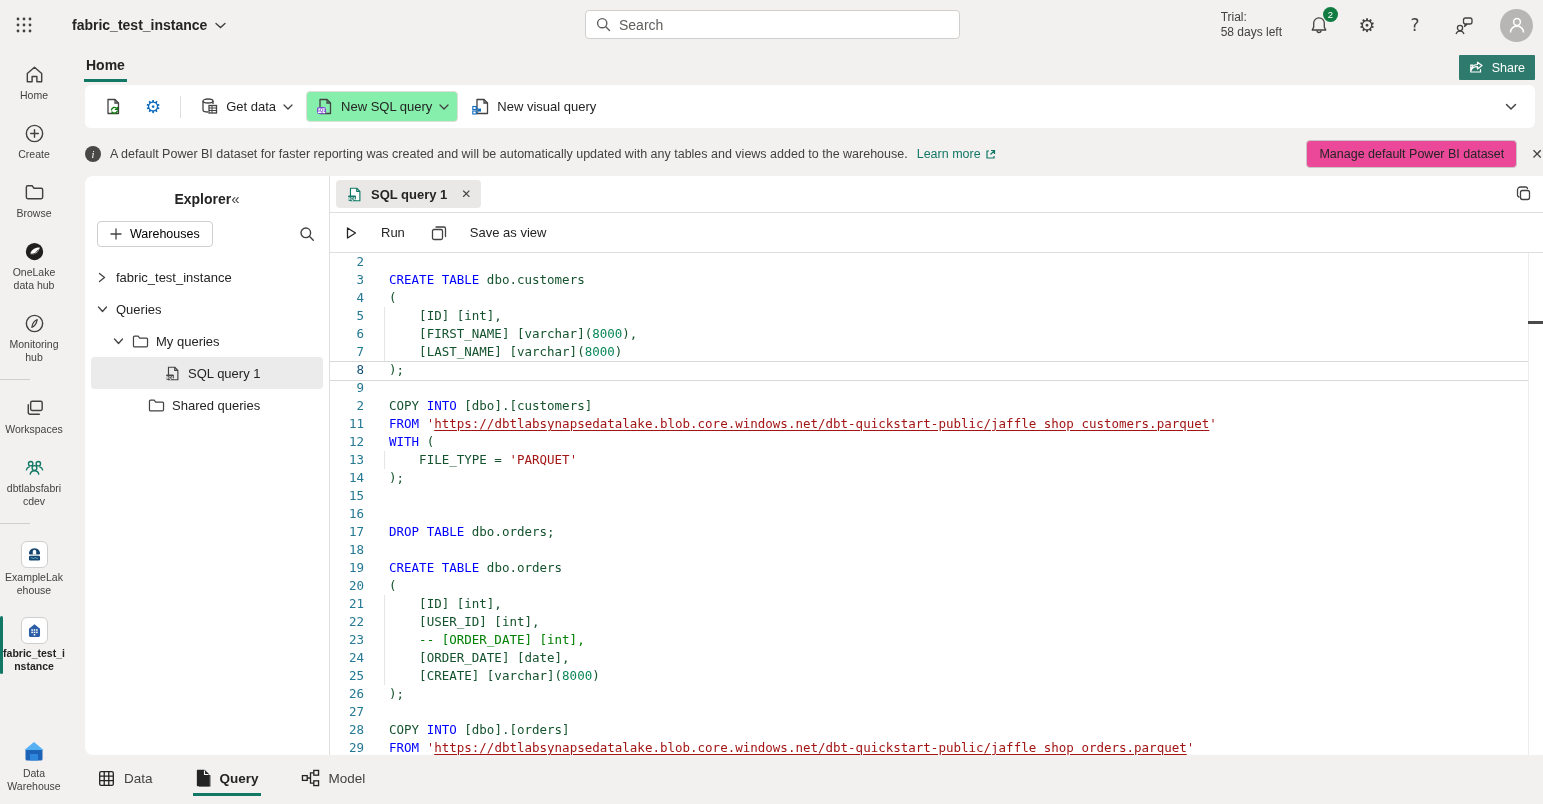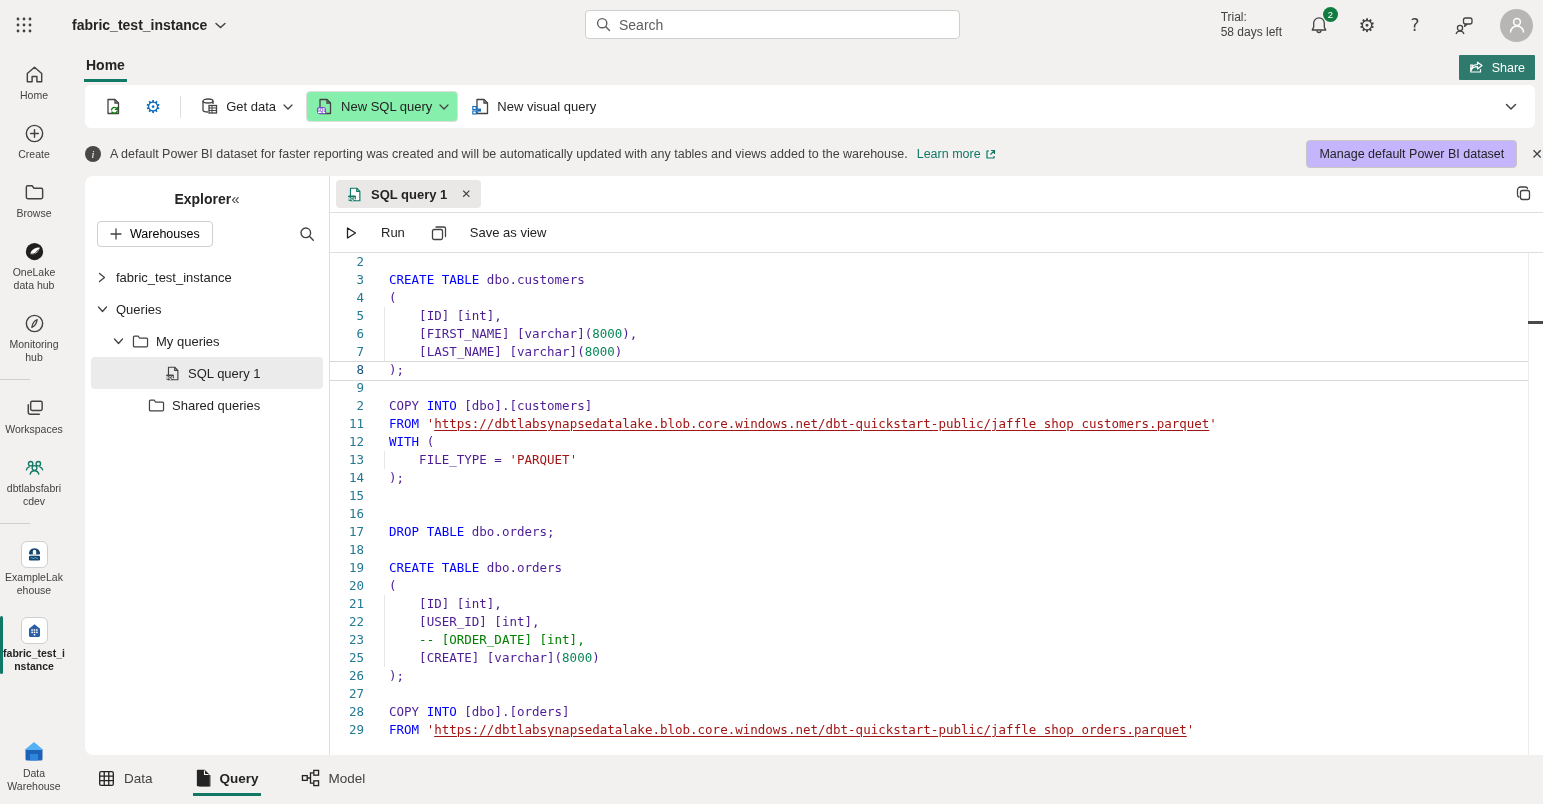"Manage default Power BI dataset" #banner-manage { background: #c4b5fd -> #ec4899 }
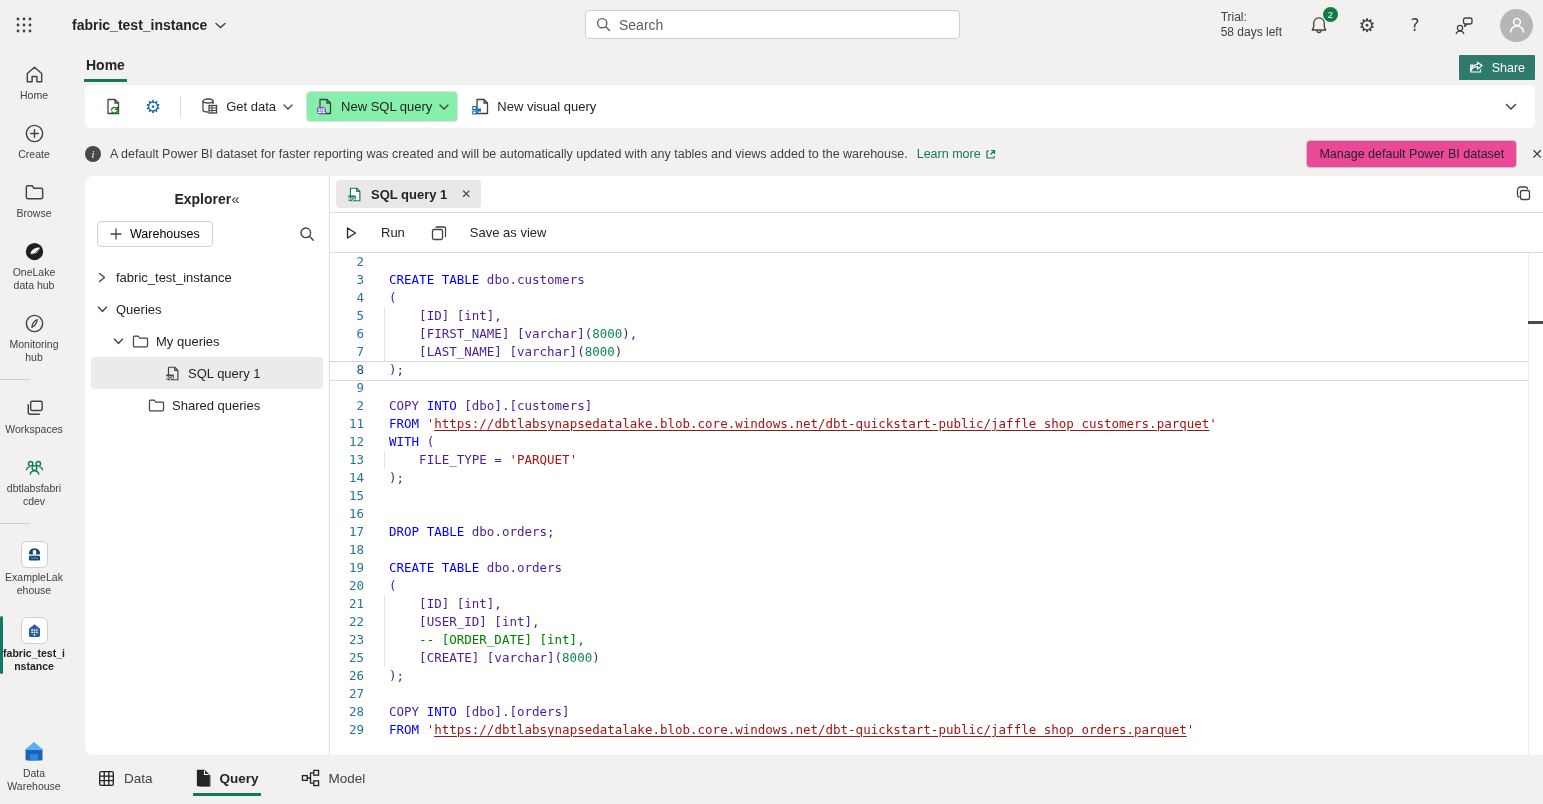"dbo.customers" .tok-p { color: #4c1d95 -> #14532d }
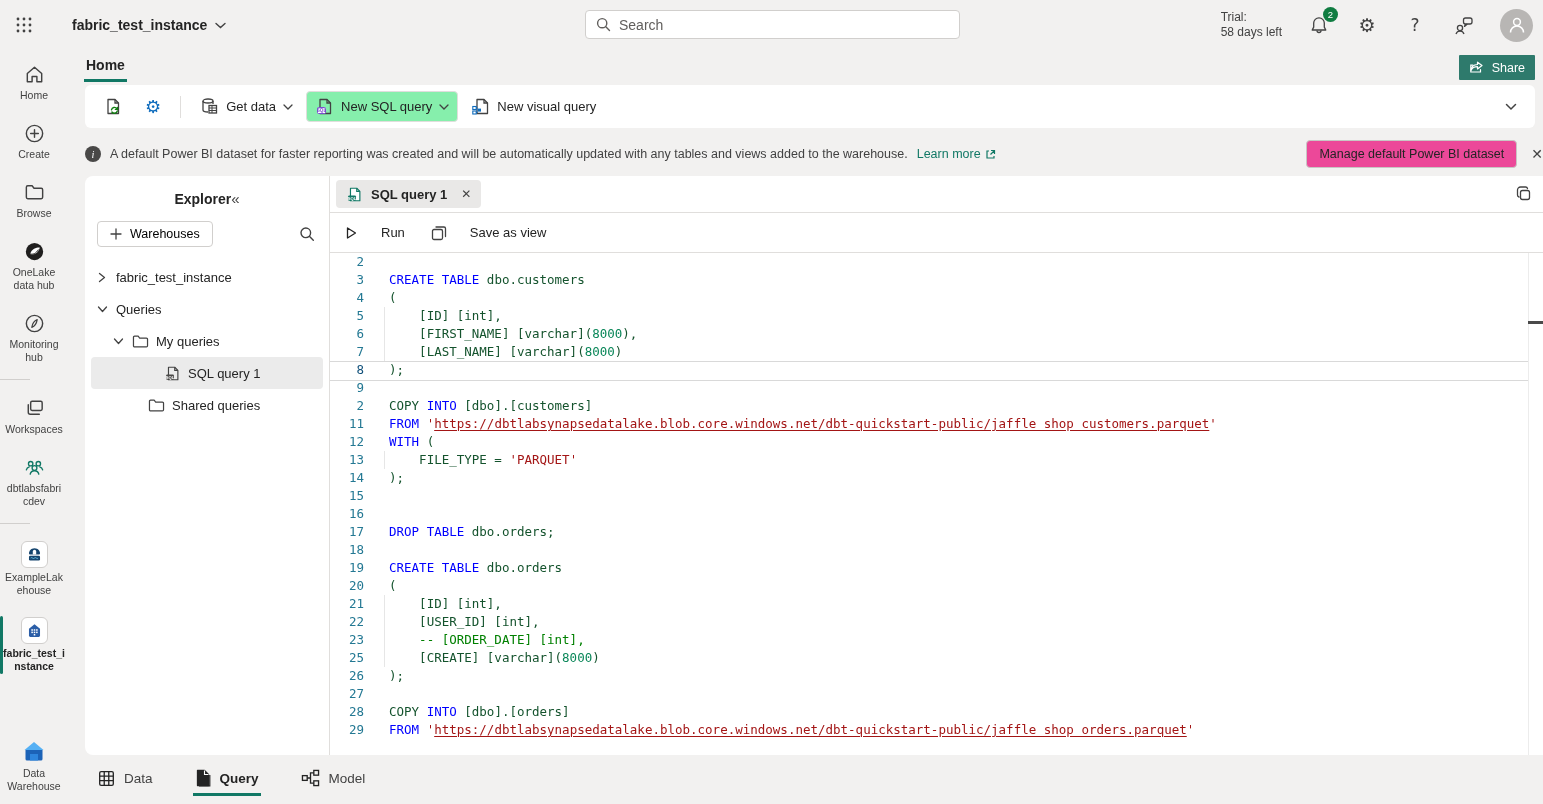"24" div.crow { html: none -> <div> <span>24</span> <span><span> [ORDER_DATE] [date],</span></span> </div> }
